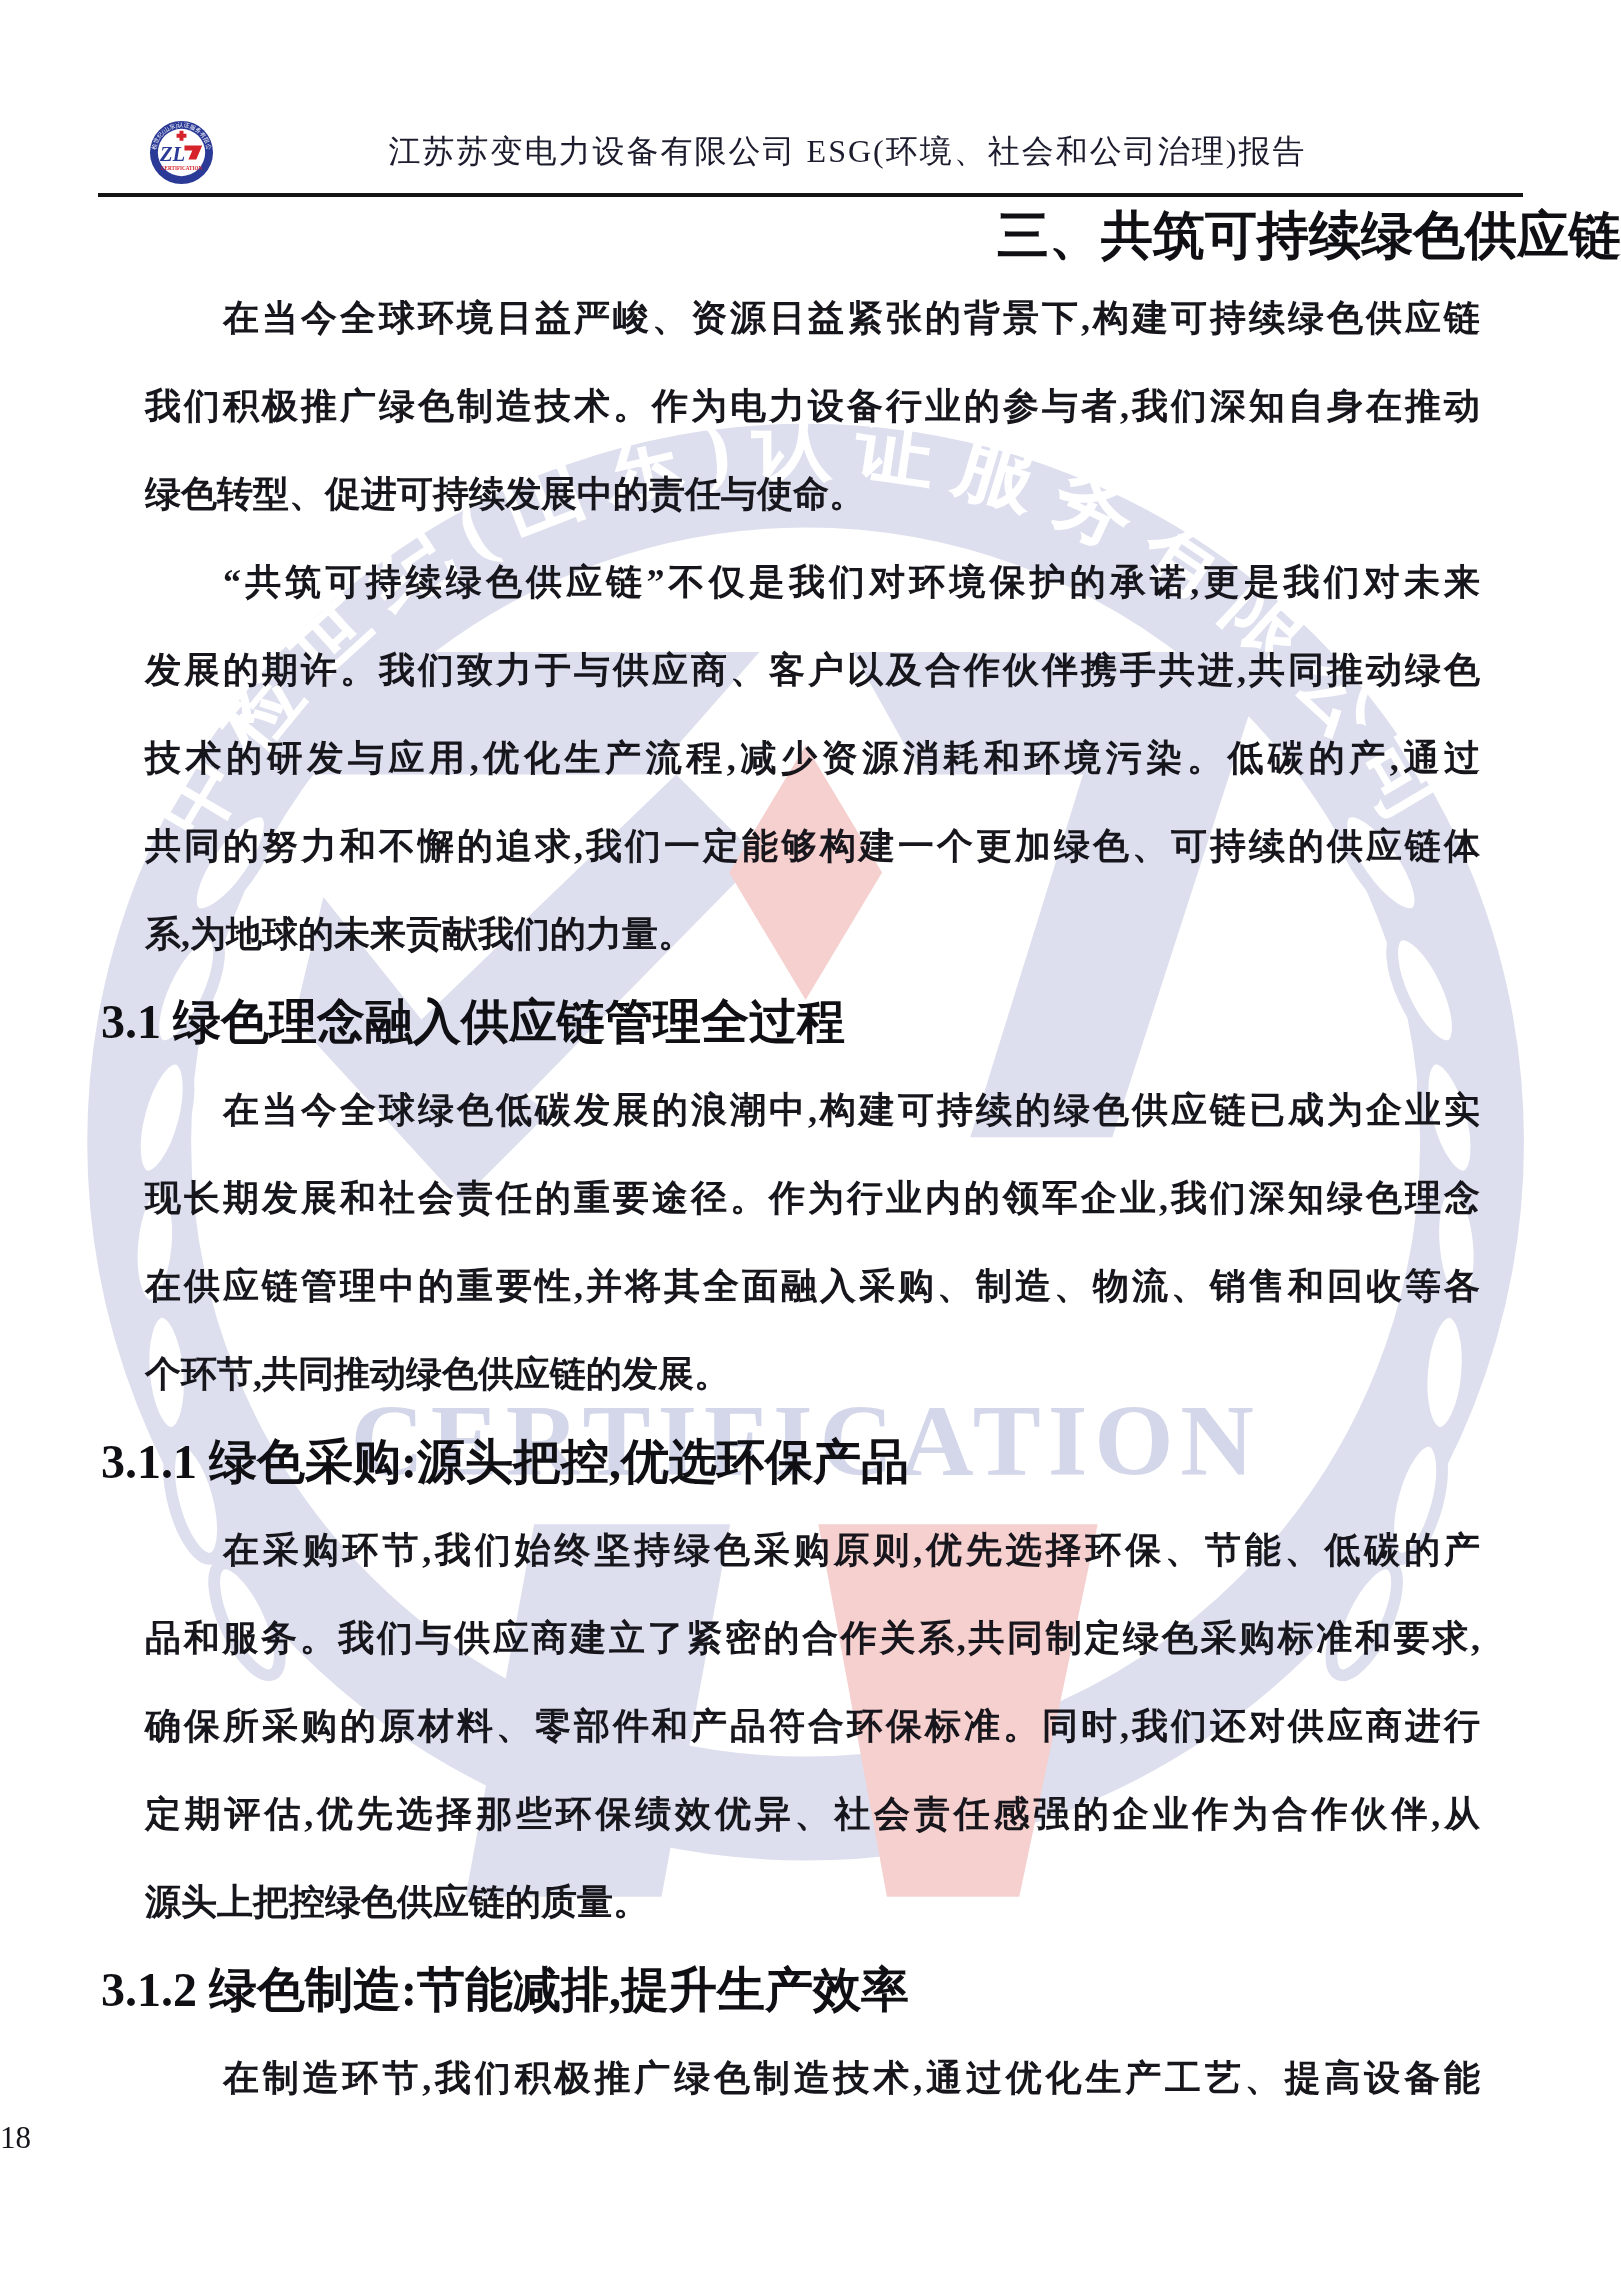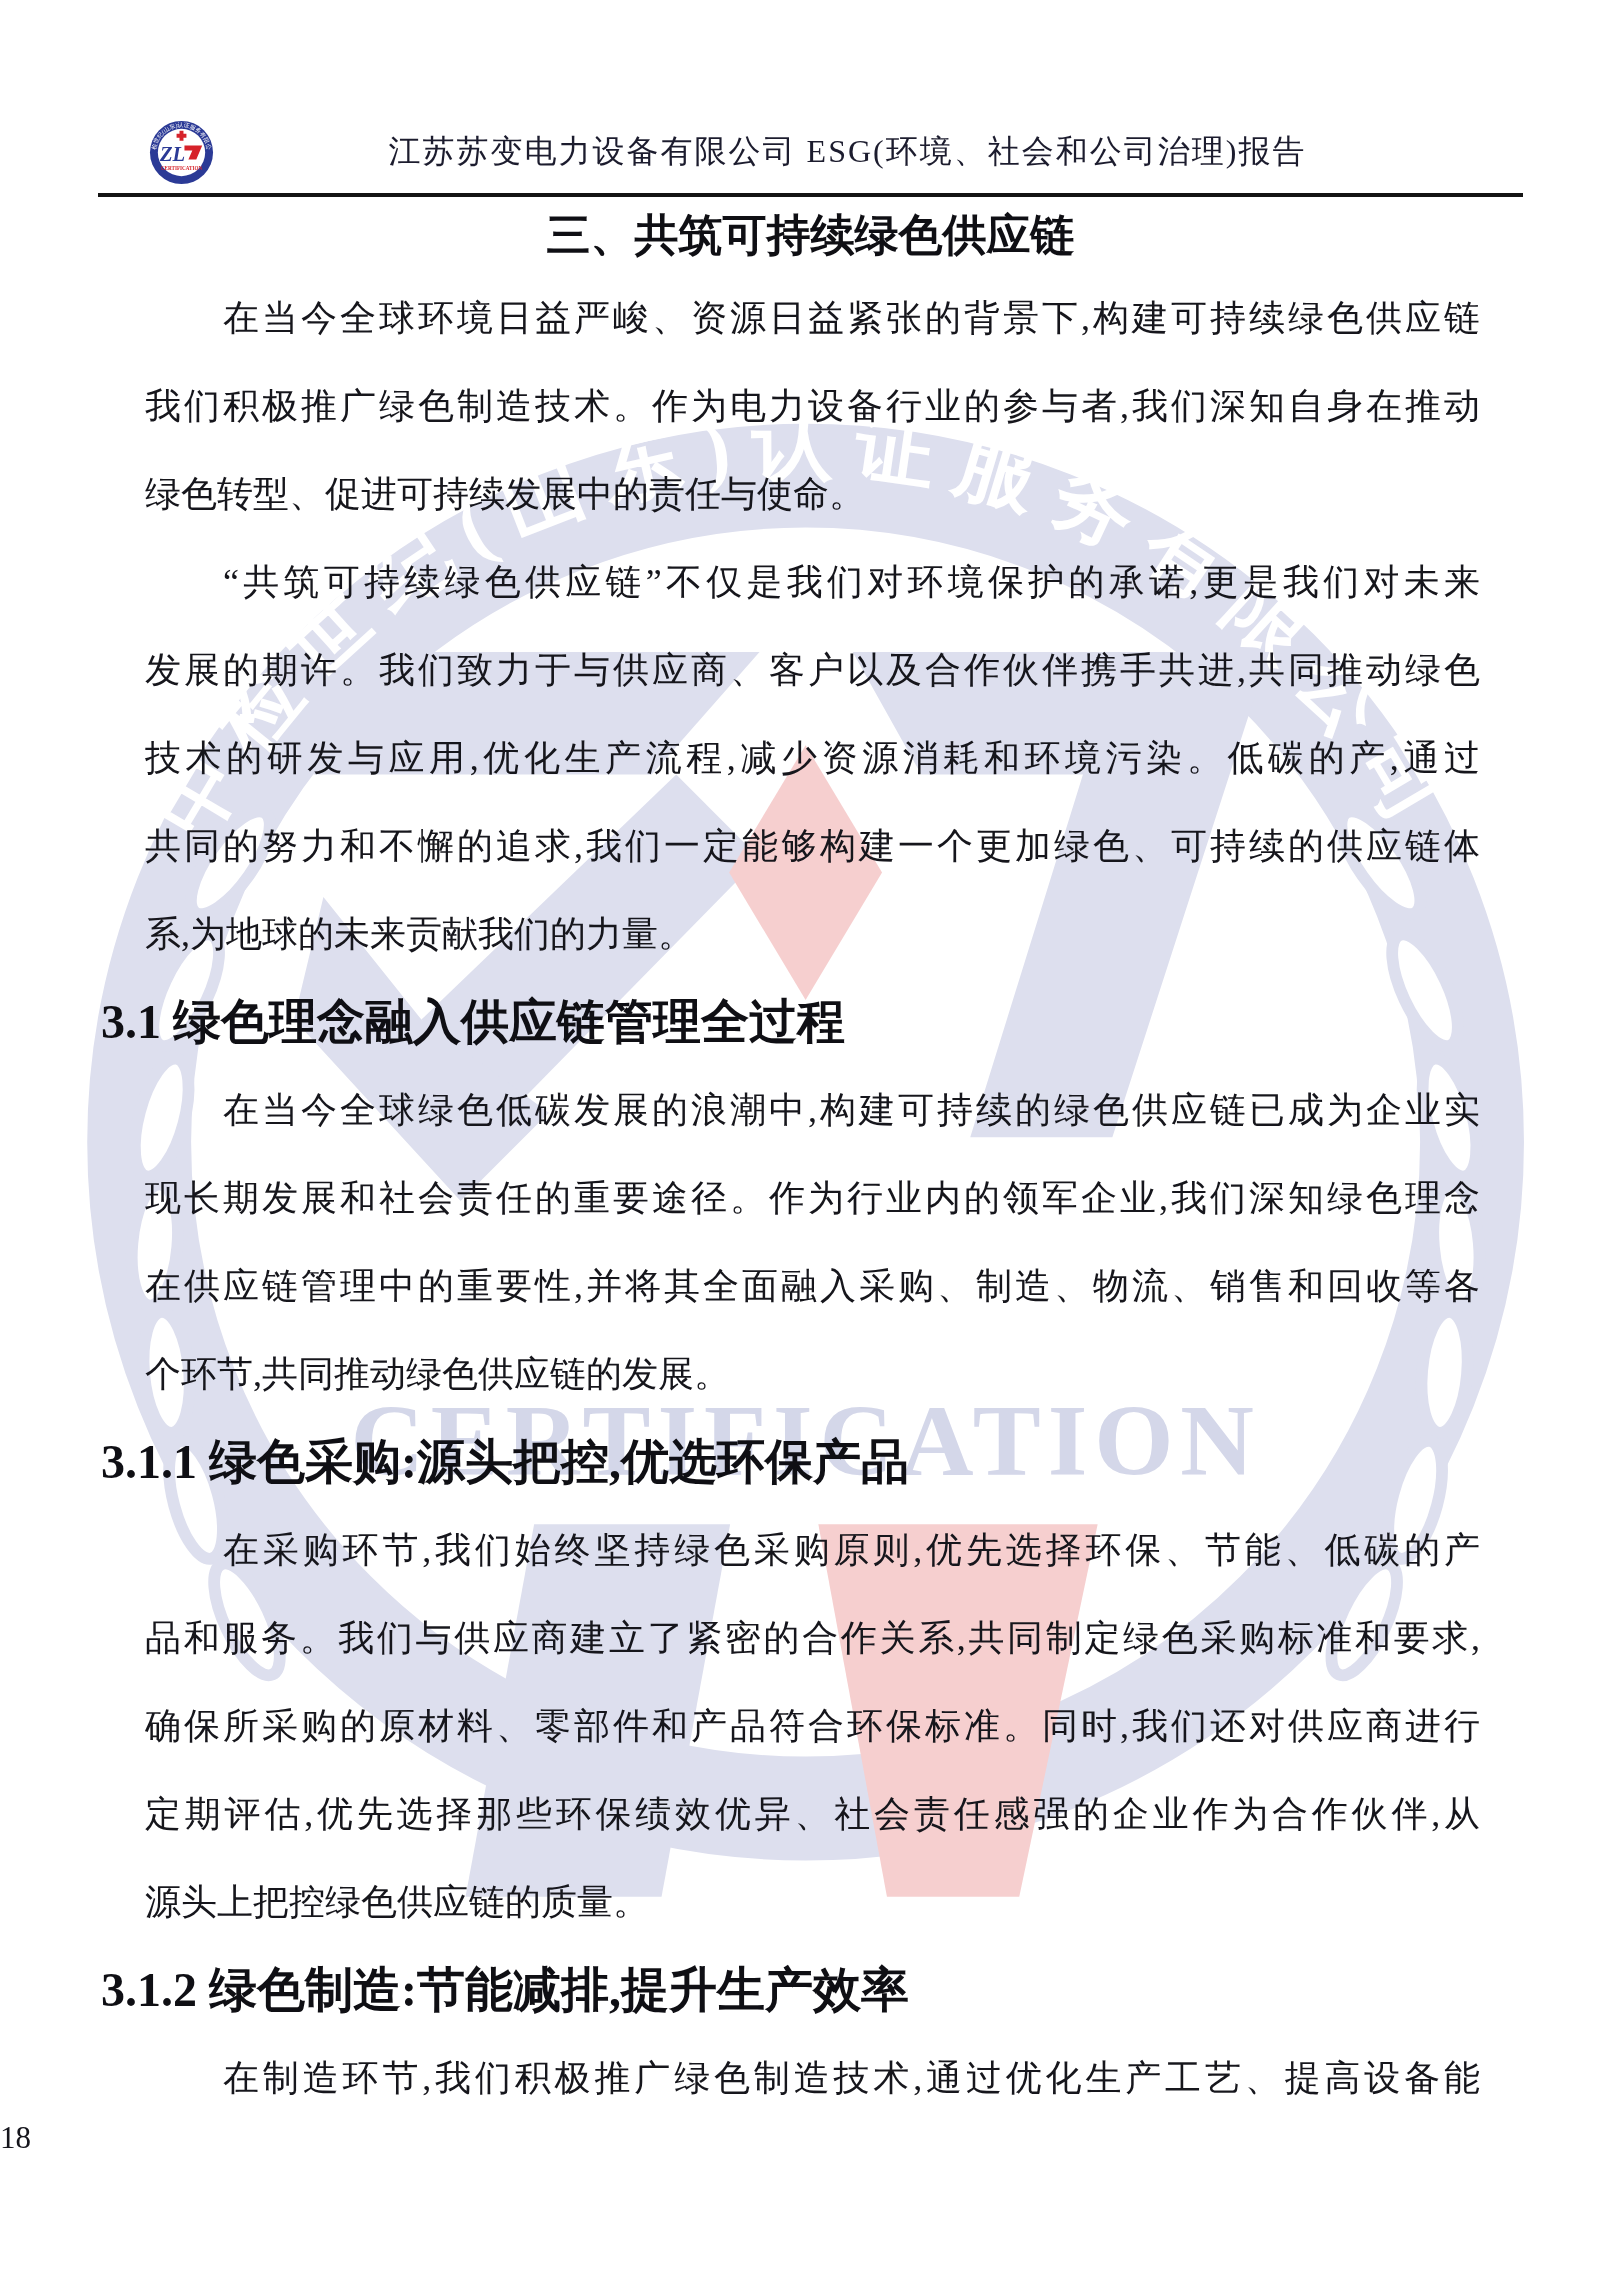"三、共筑可持续绿色供应链" .doc-title { font-size: 44px -> 52px; text-align: center -> right }
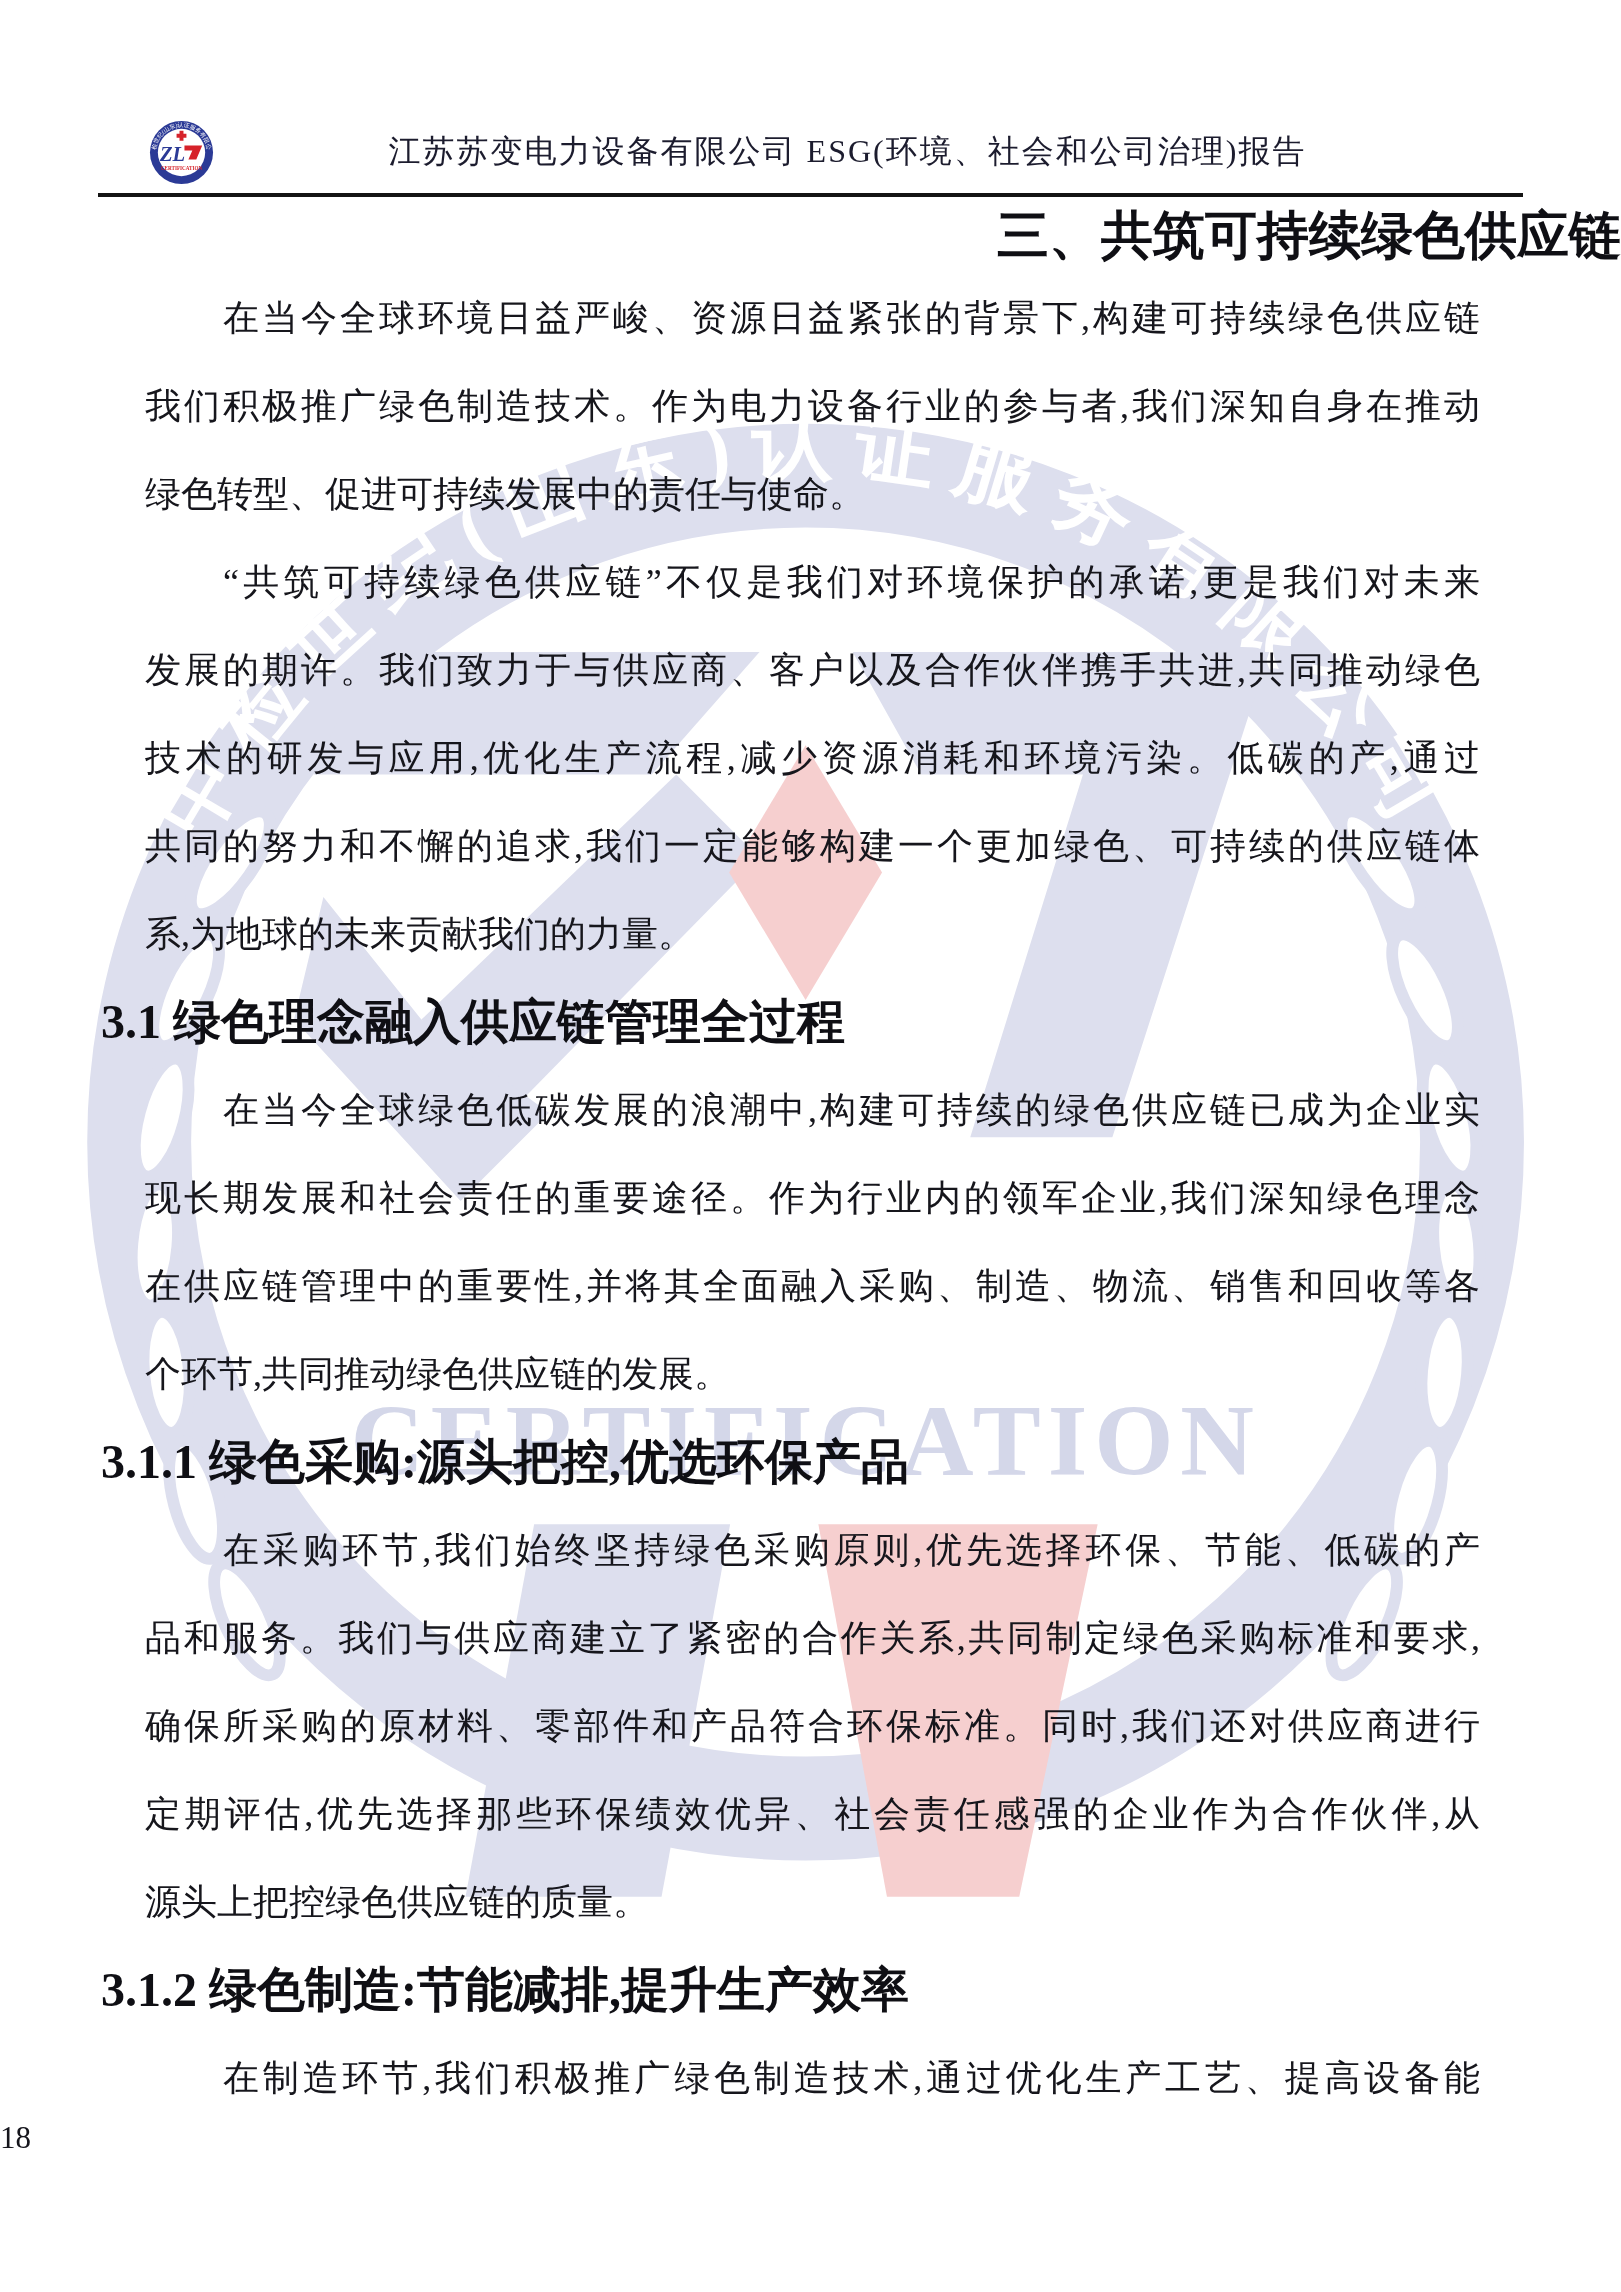"在当今全球环境日益严峻、资源日益紧张的背景下,构建可持续绿色供应链" .line { font-weight: none -> bold }
